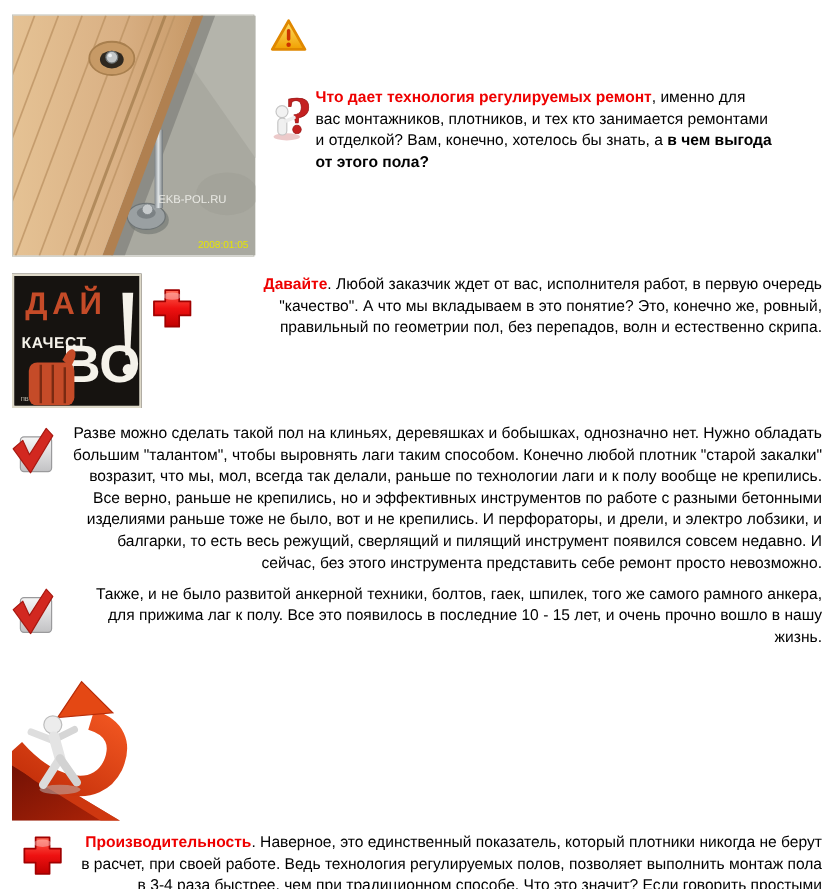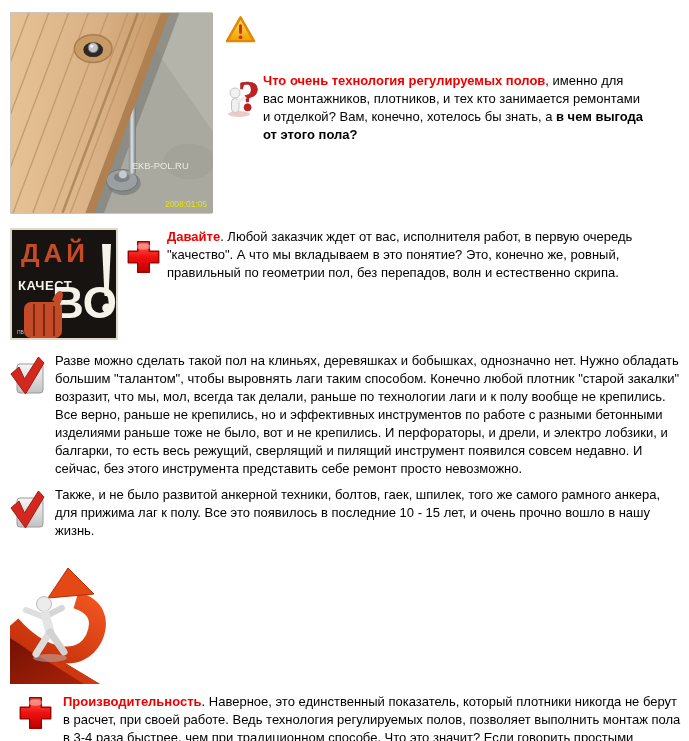"Что очень технология регулируемых полов" span.red { text: очень технология регулируемых полов -> дает технология регулируемых ремонт }
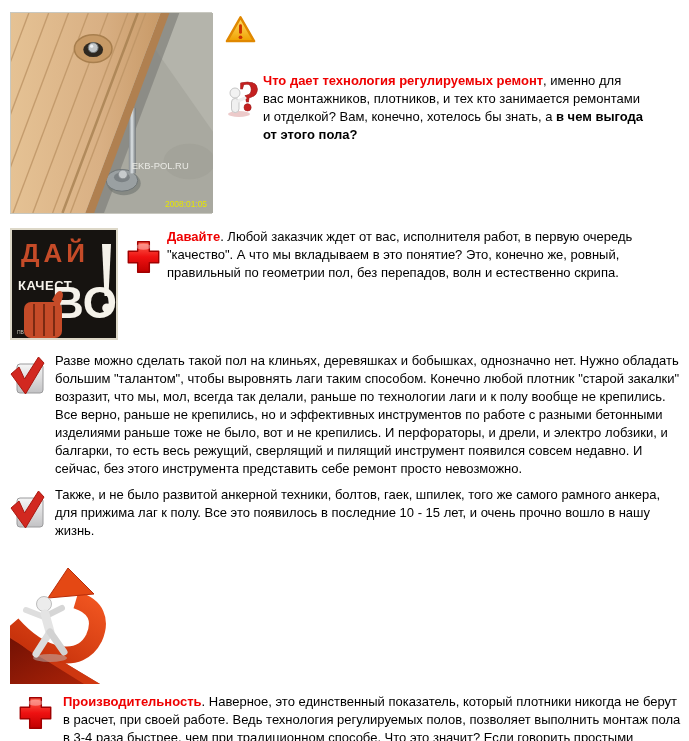"ДАЙ" .feature { text-align: none -> right }
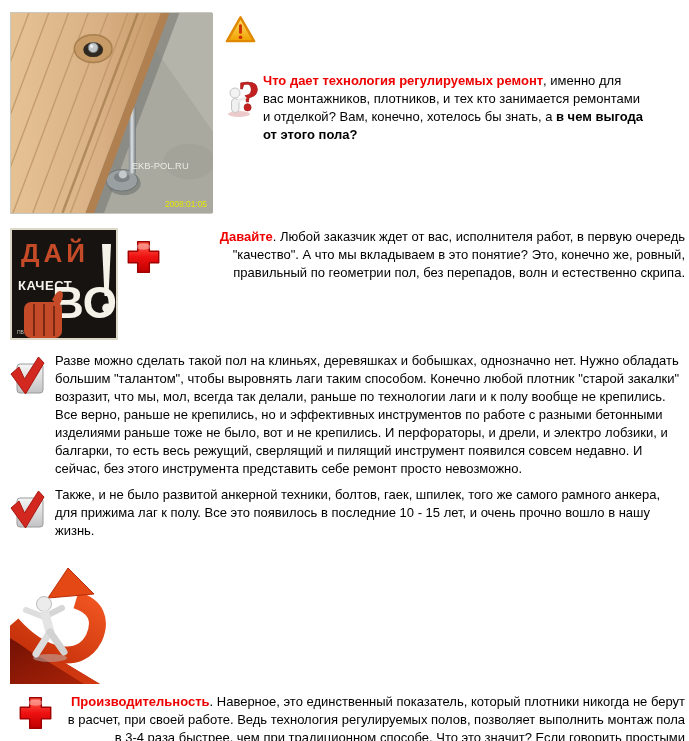"Разве можно сделать такой пол" .check-row .txt { text-align: none -> right }
